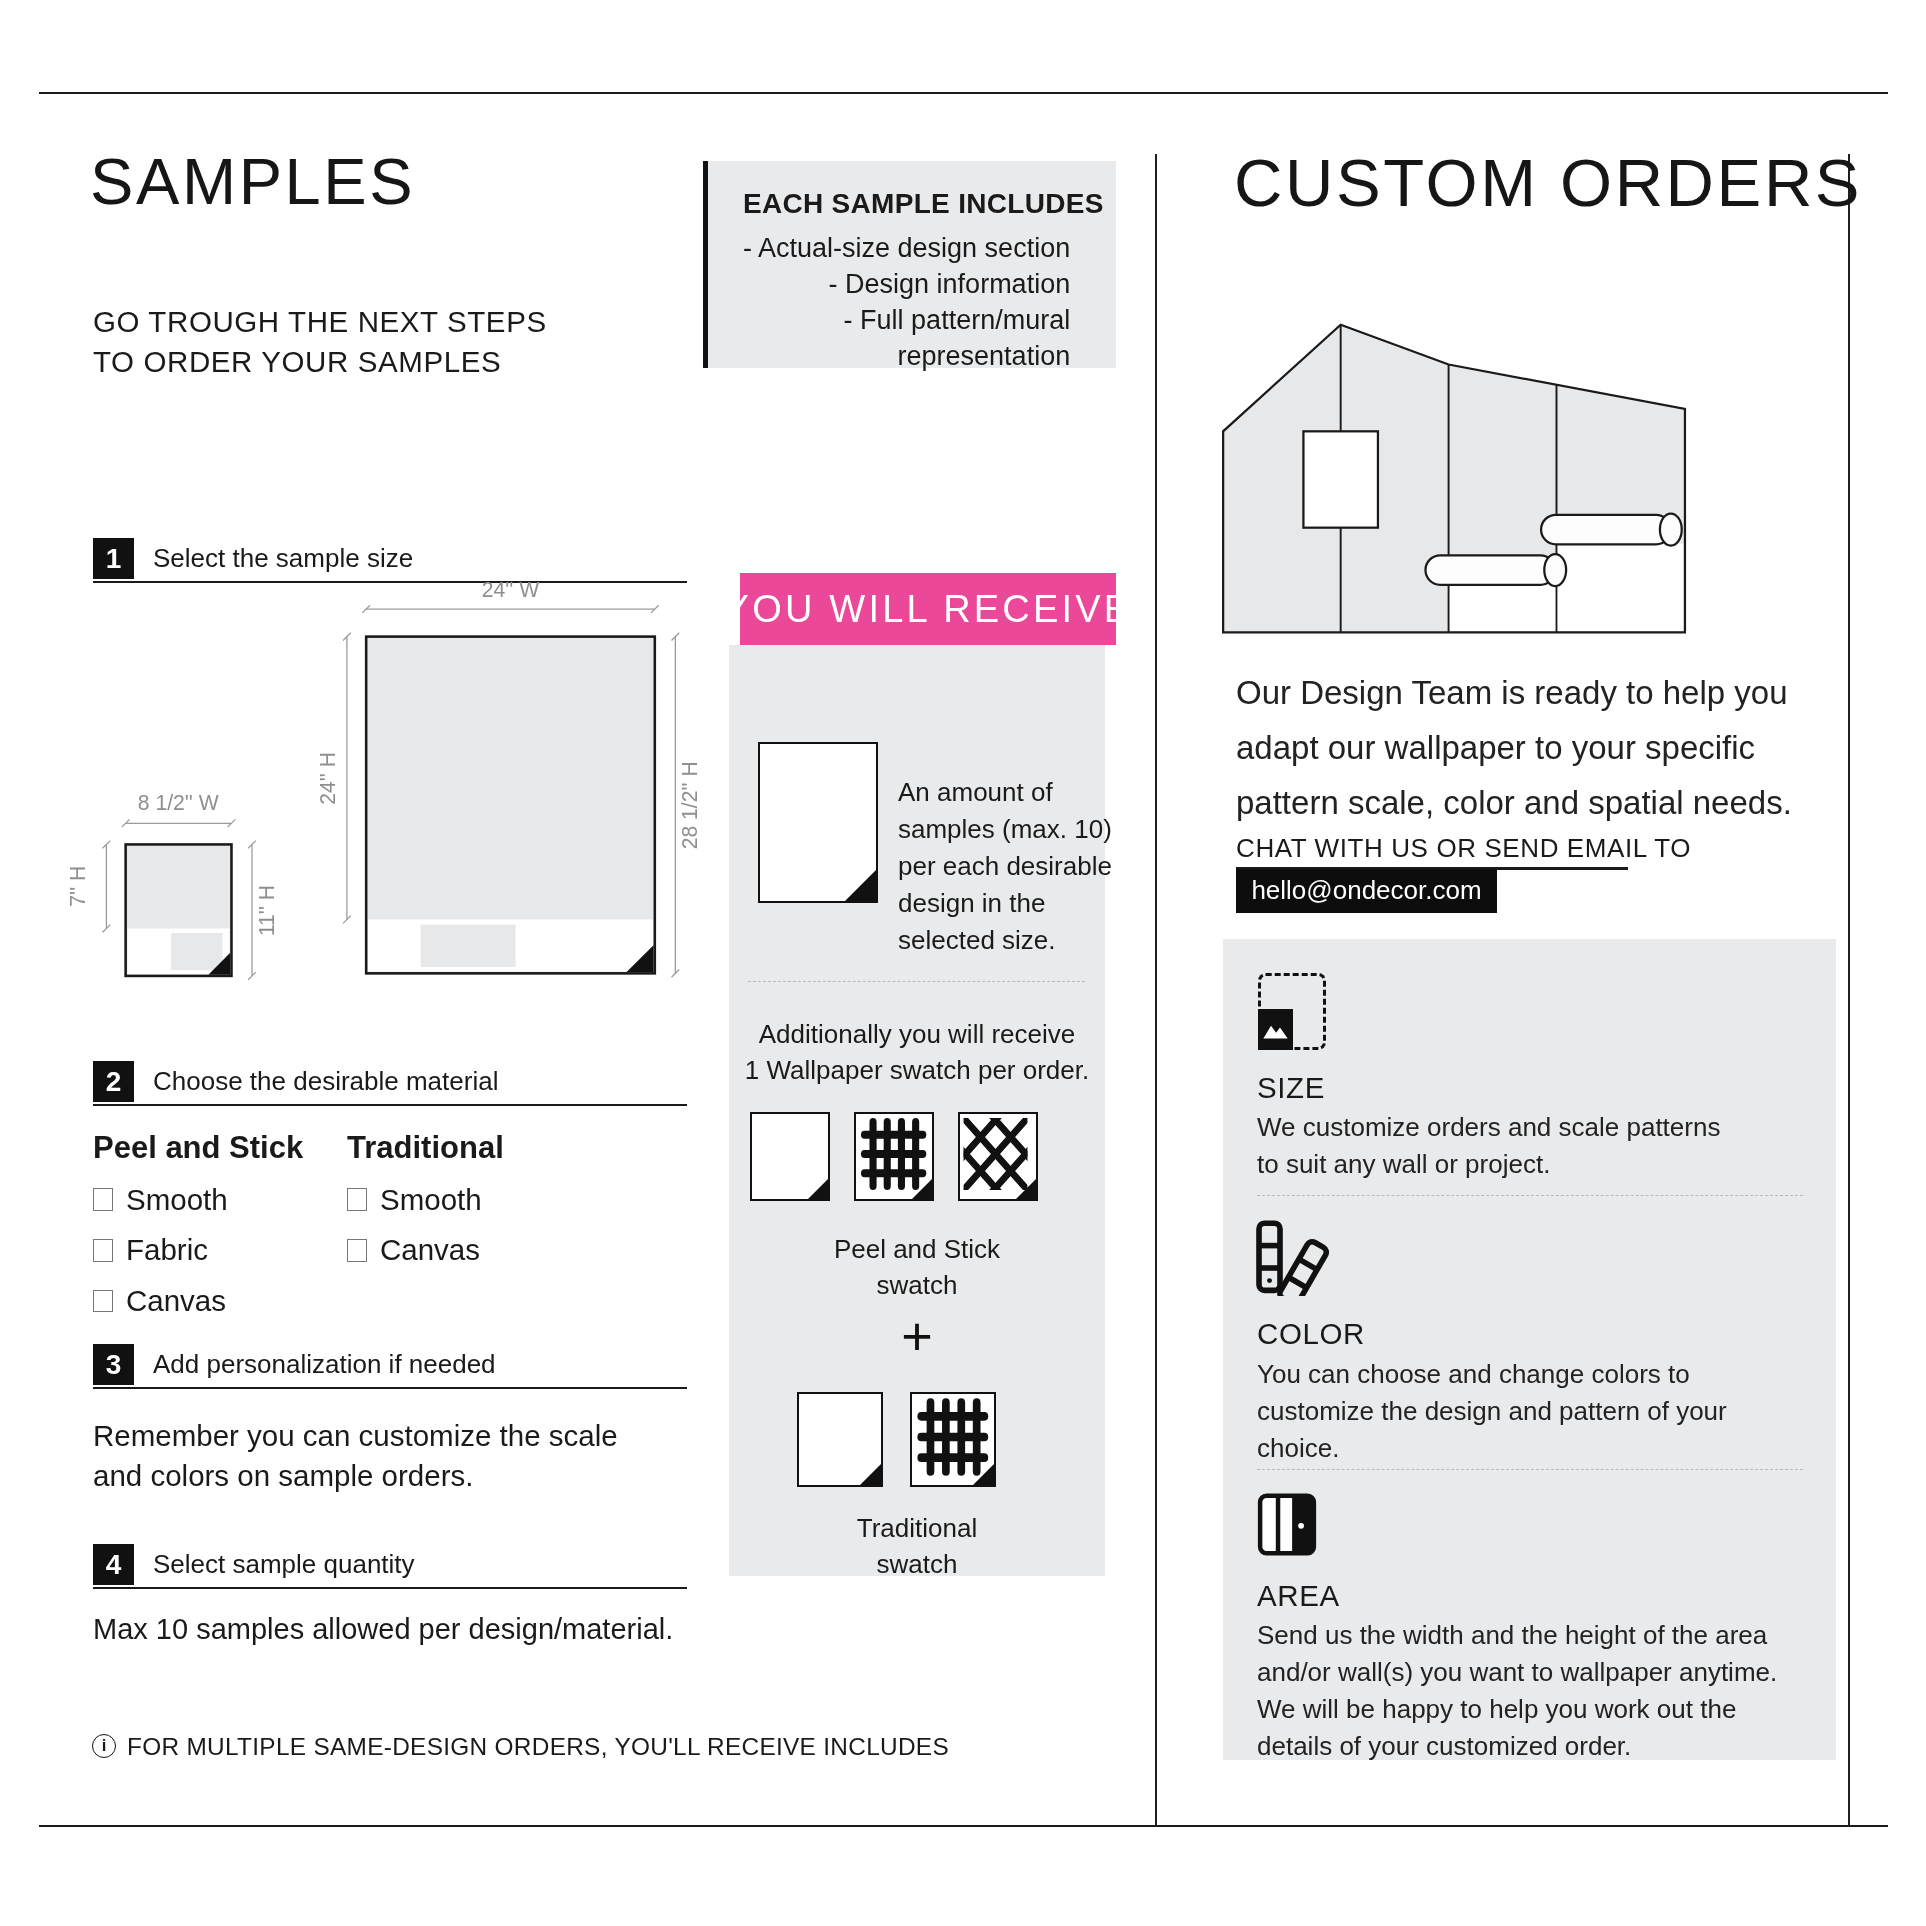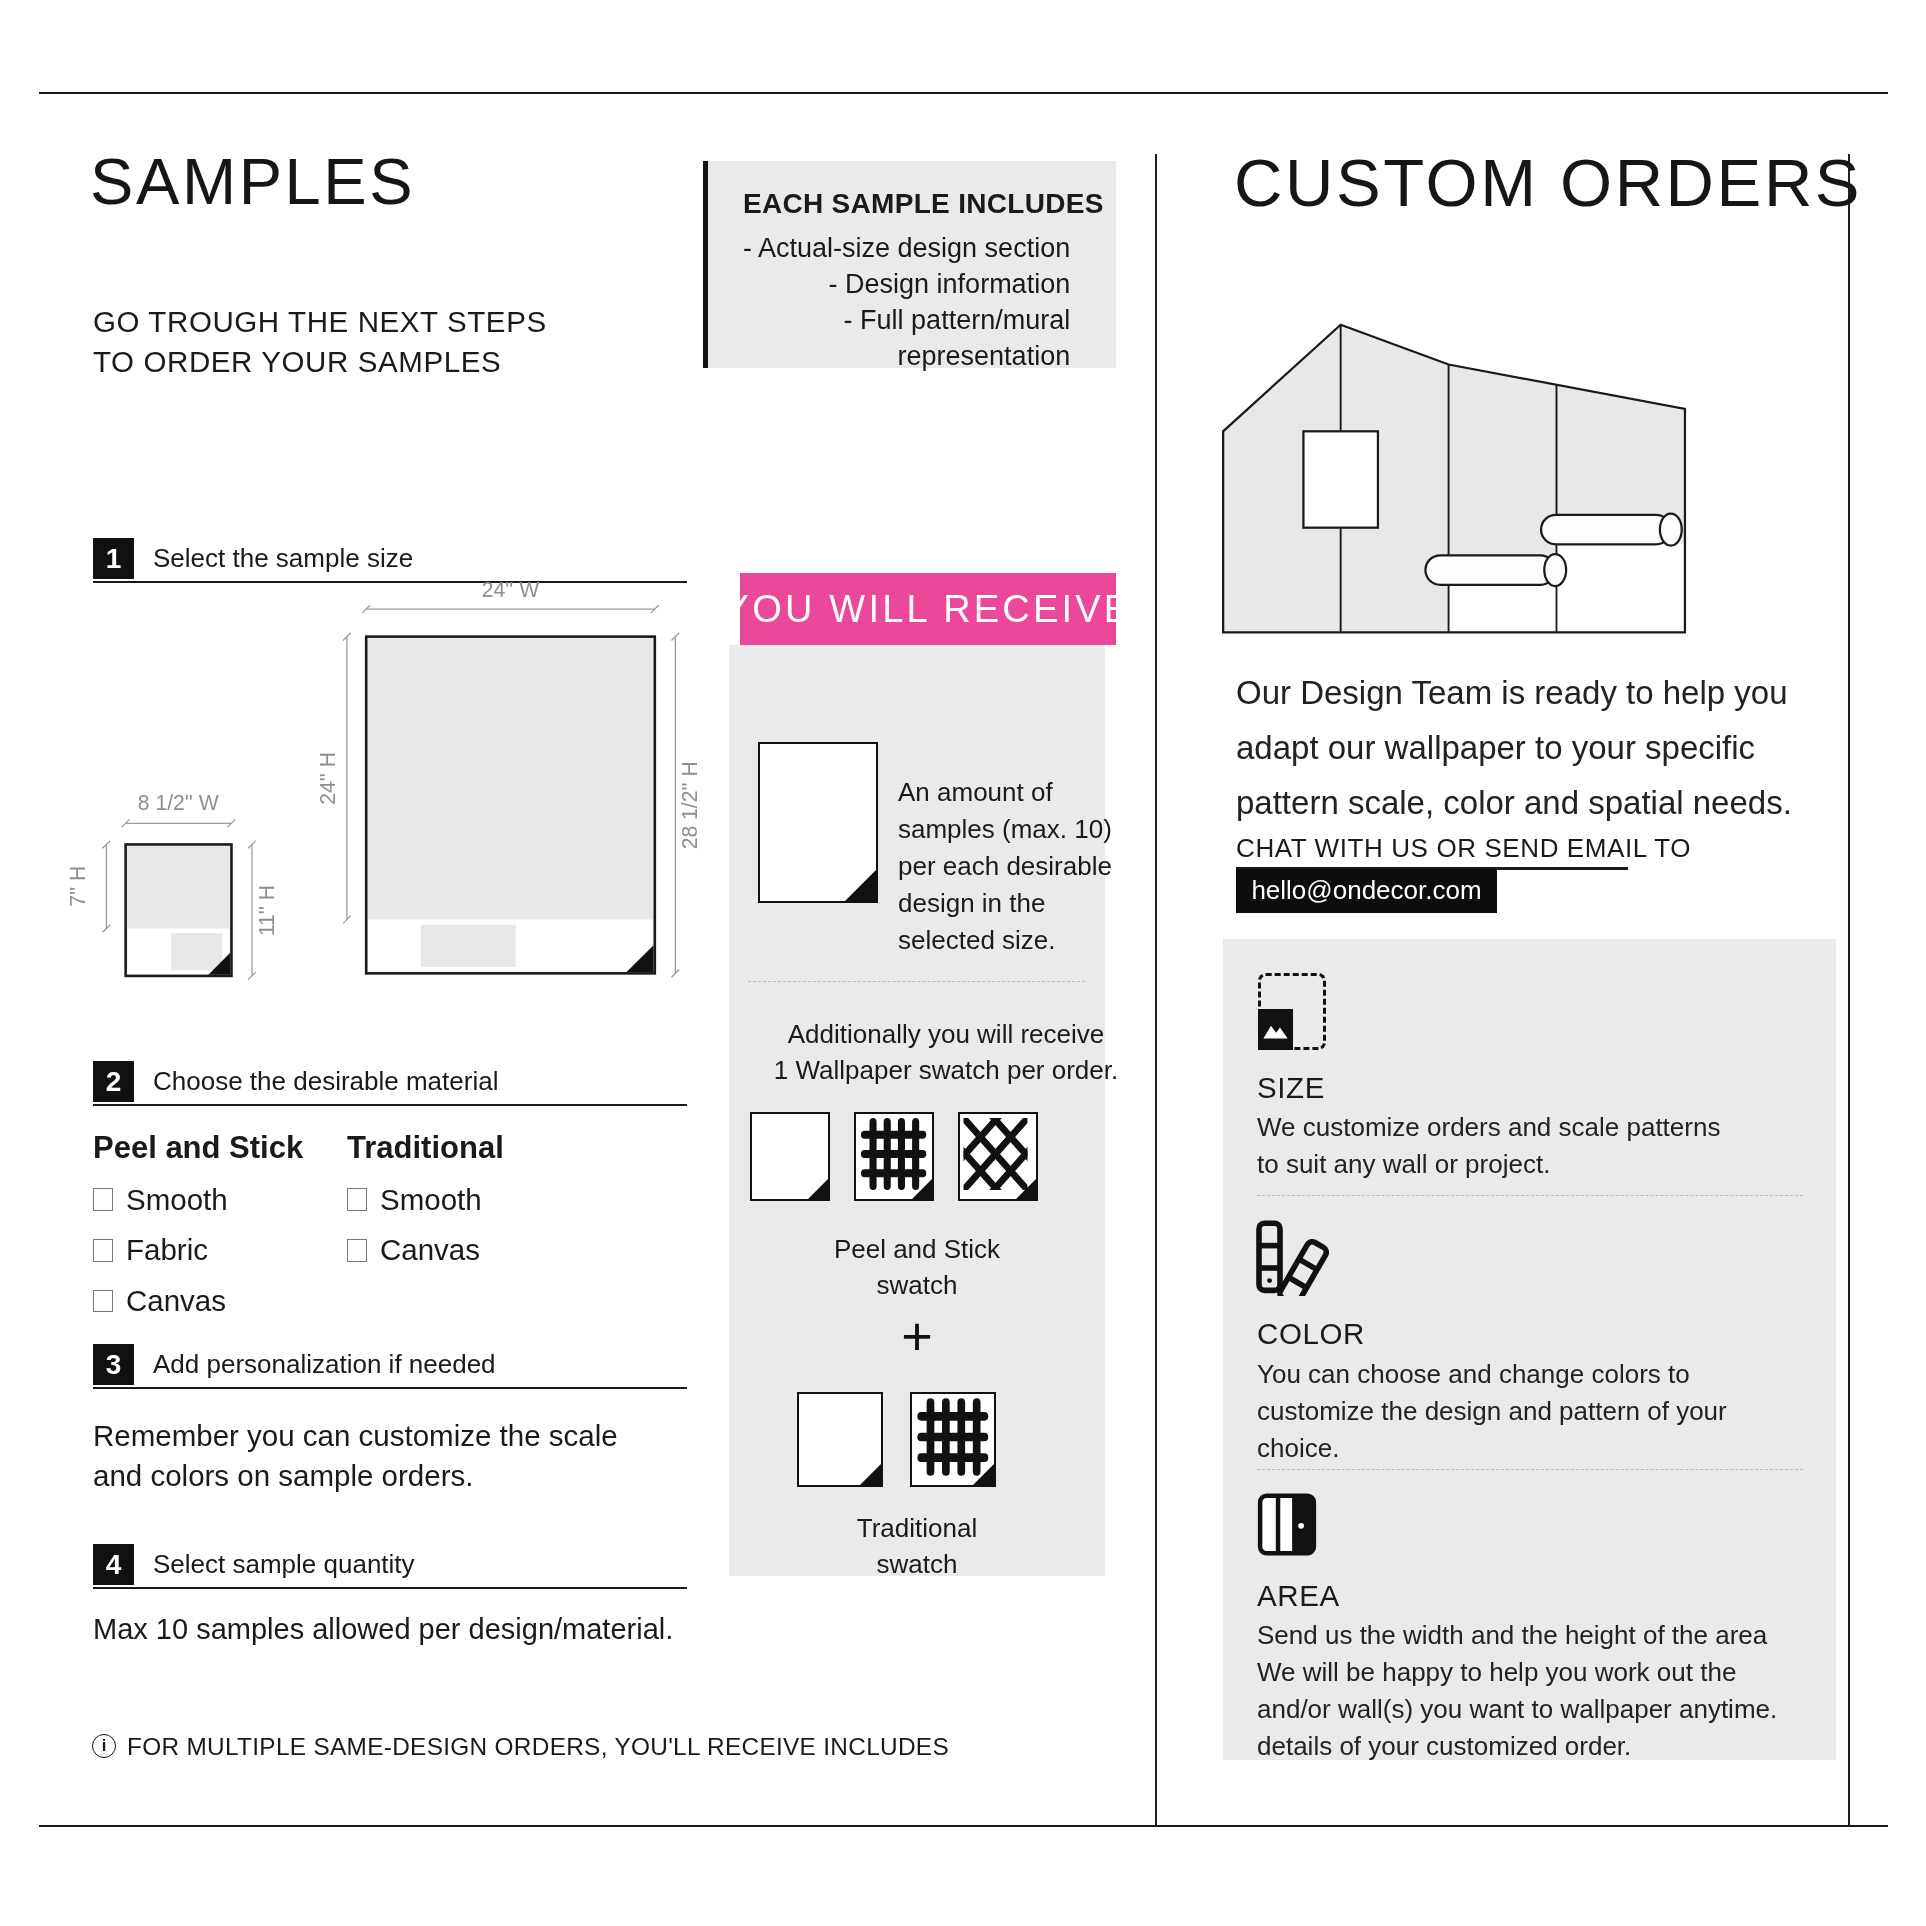"Additionally you will receive" div.abs { padding-left: 29px -> none }
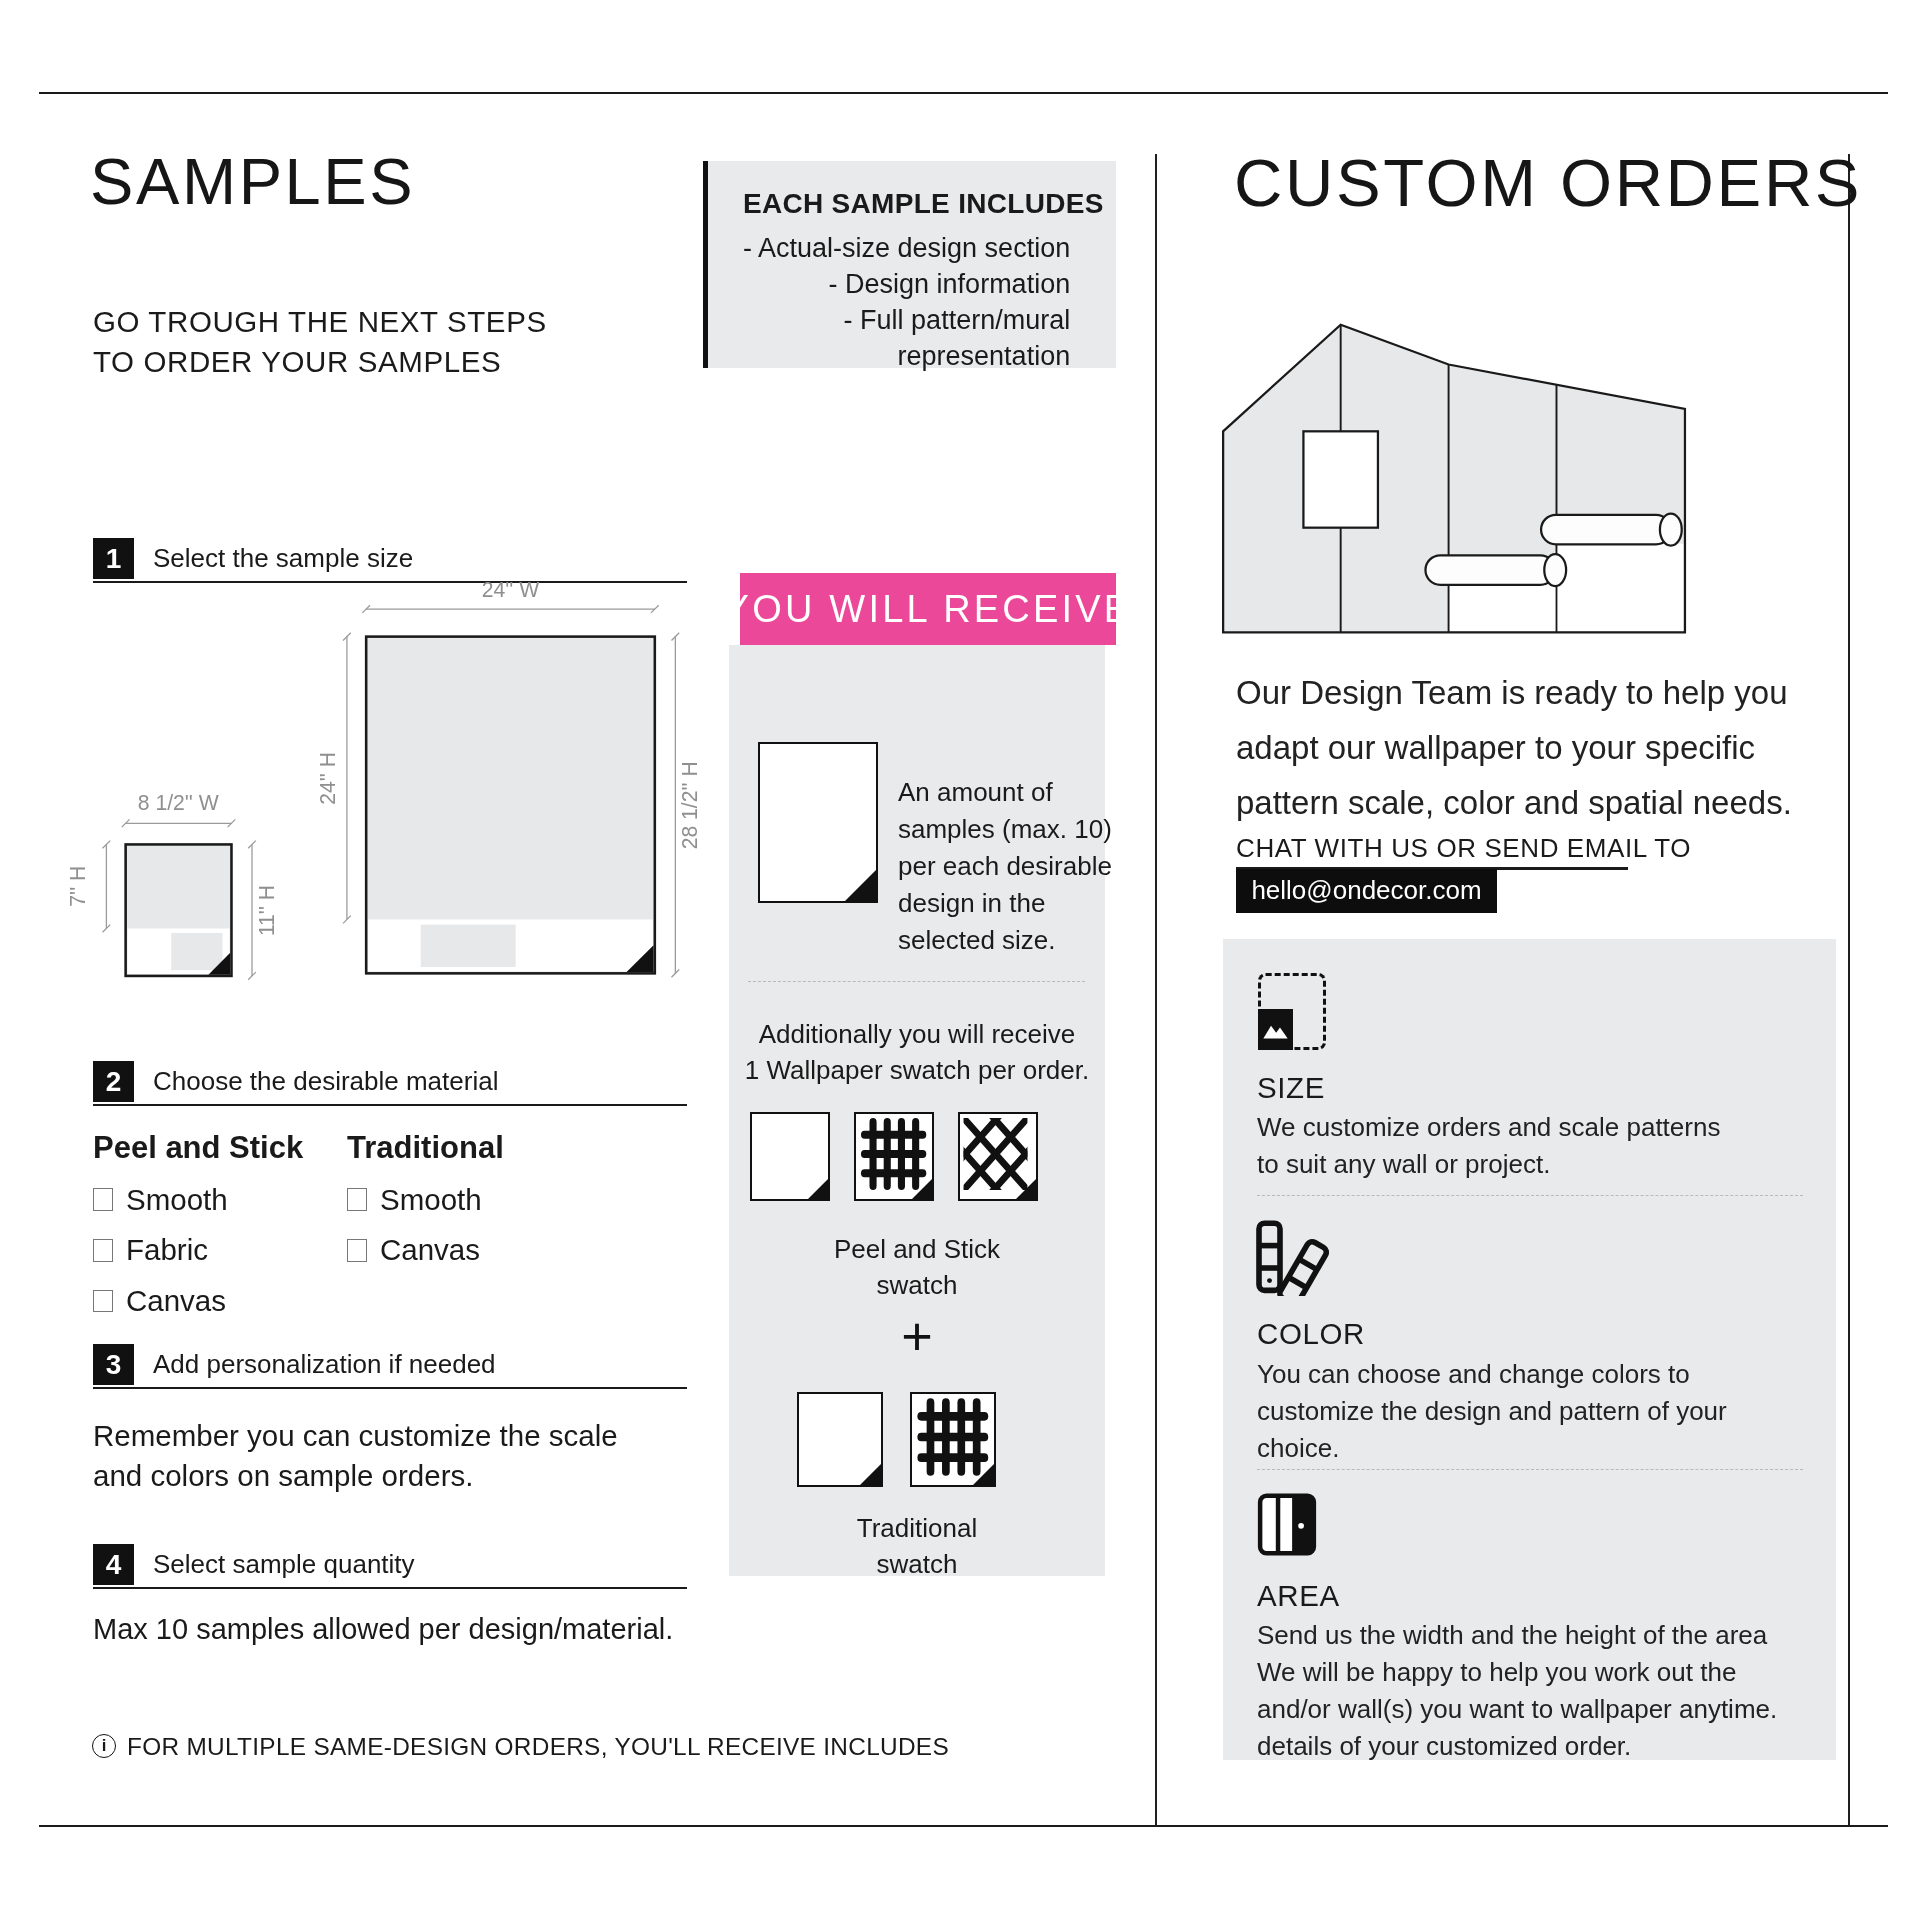"We will be happy to" div { order: before "and/or wall(s) you want to" -> after "and/or wall(s) you want to" }
